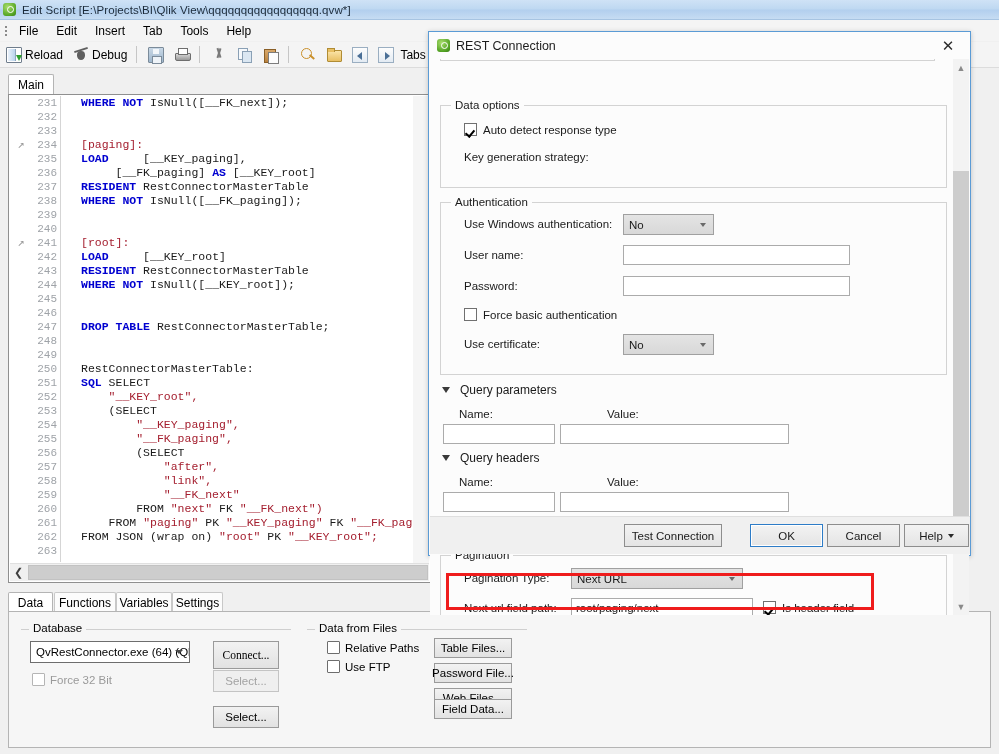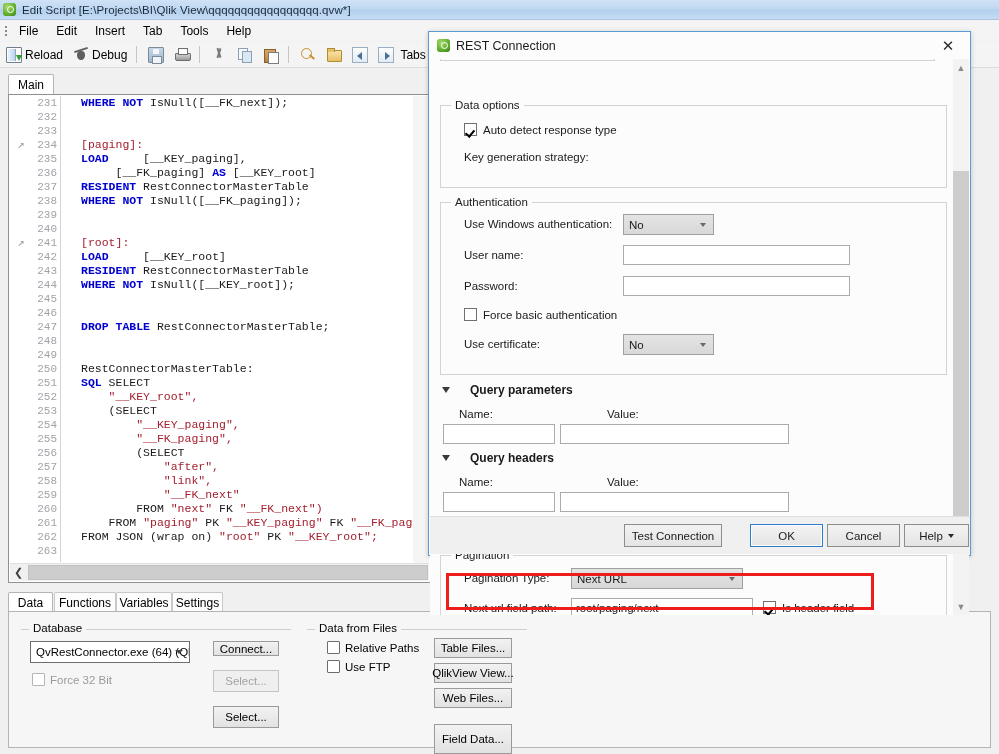"Query parameters" .d-section-head { font-weight: bold -> normal; gap: 20px -> 10px }
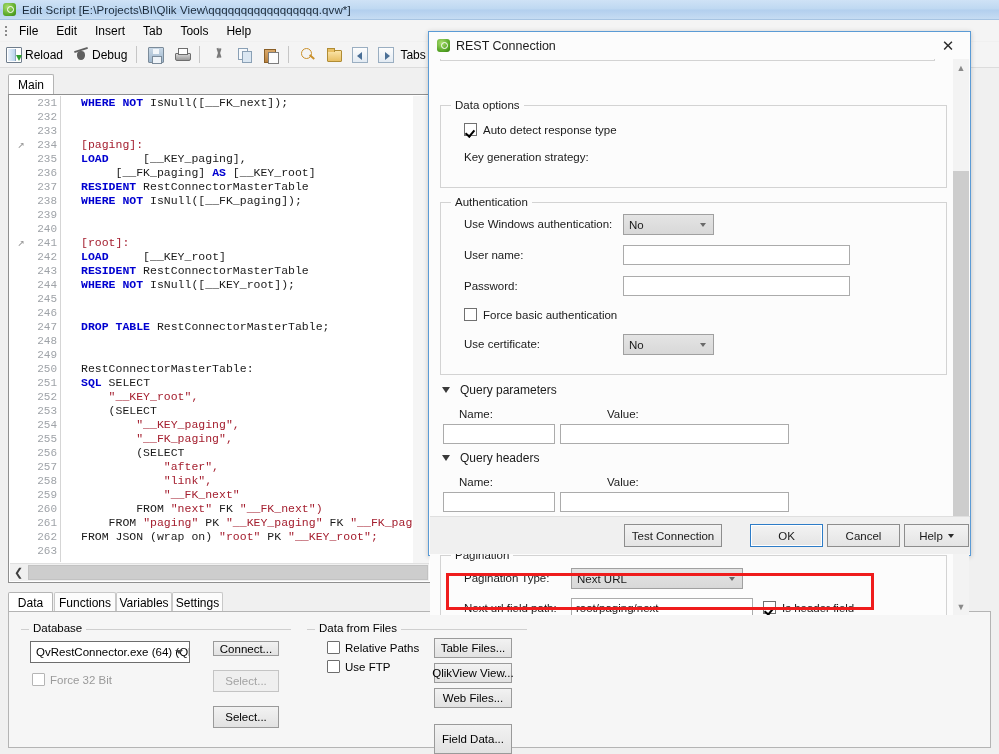"Connect..." div.w-btn { font-family: none -> Liberation Serif, serif; height: 15px -> 28px }
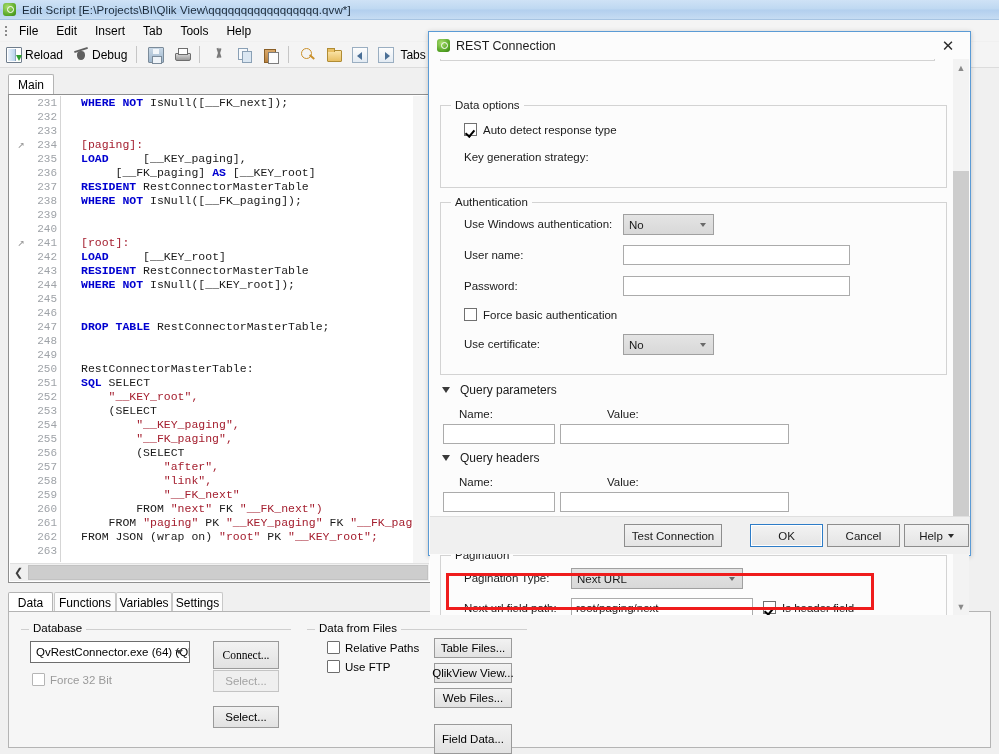"QlikView View..." div.w-btn { text: QlikView View -> Password File }
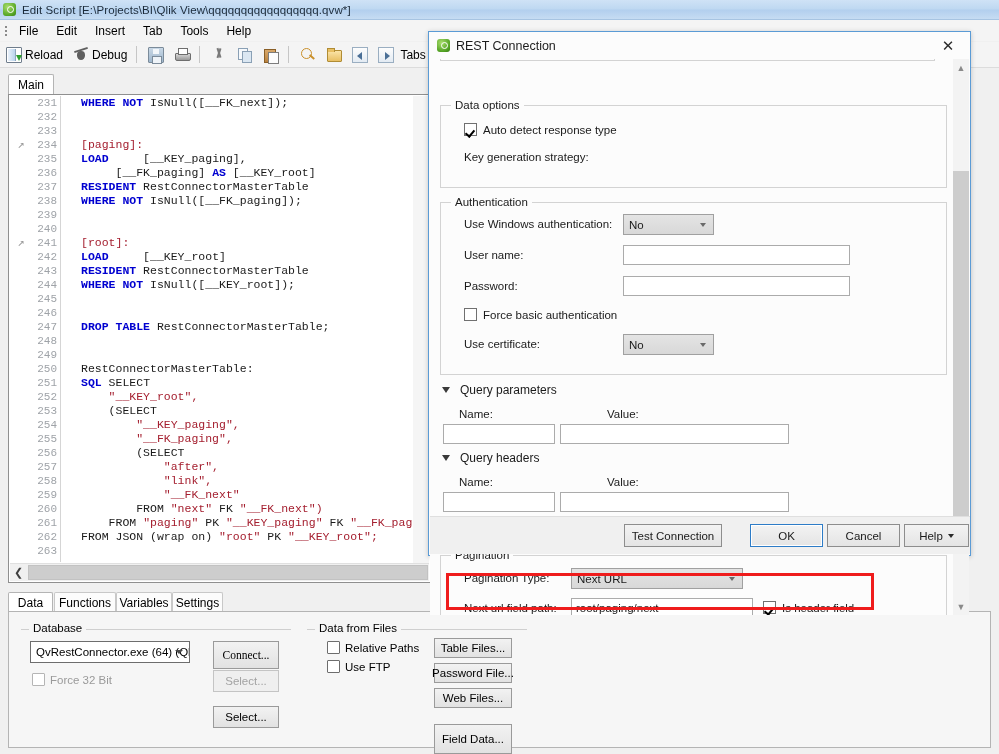"Field Data..." div.w-btn { height: 30px -> 20px; top: 95px -> 70px }
